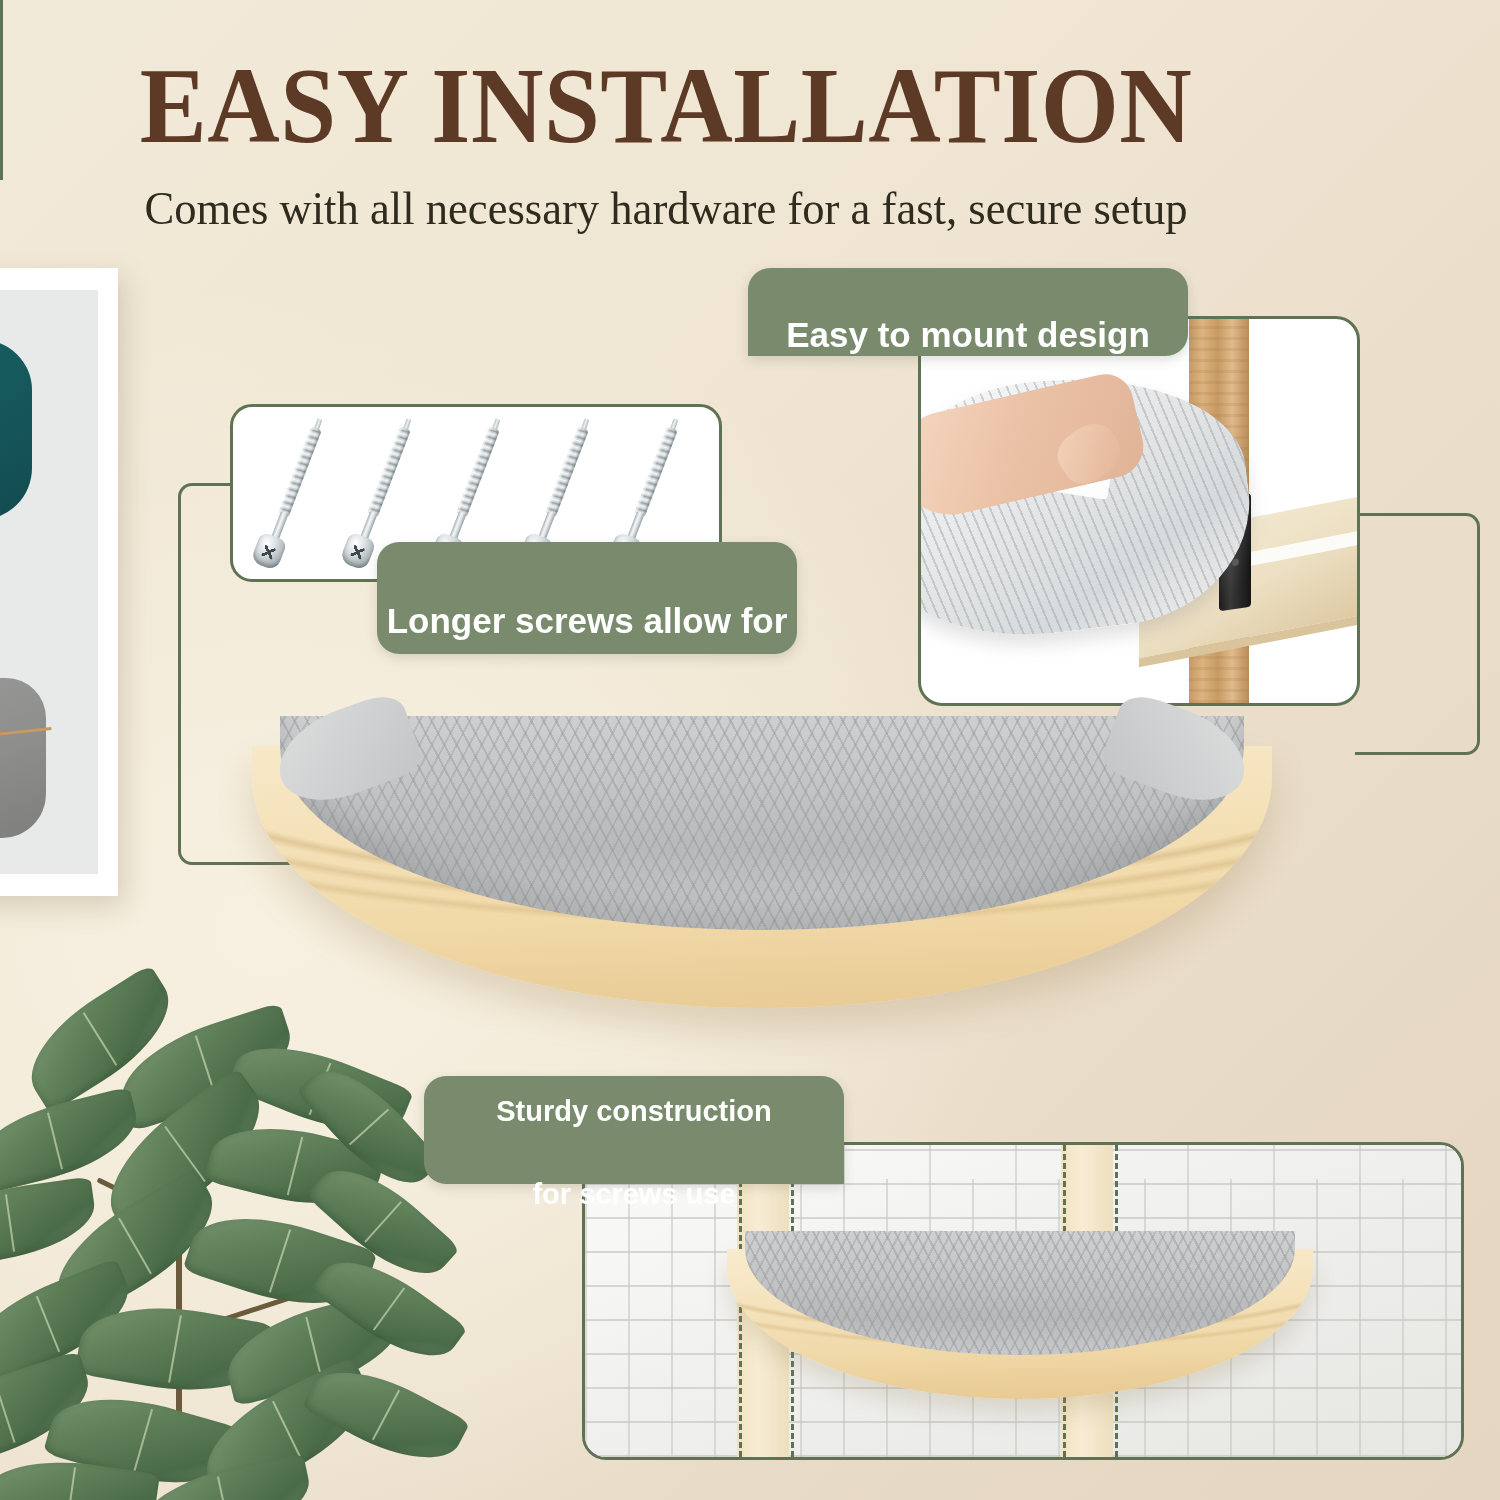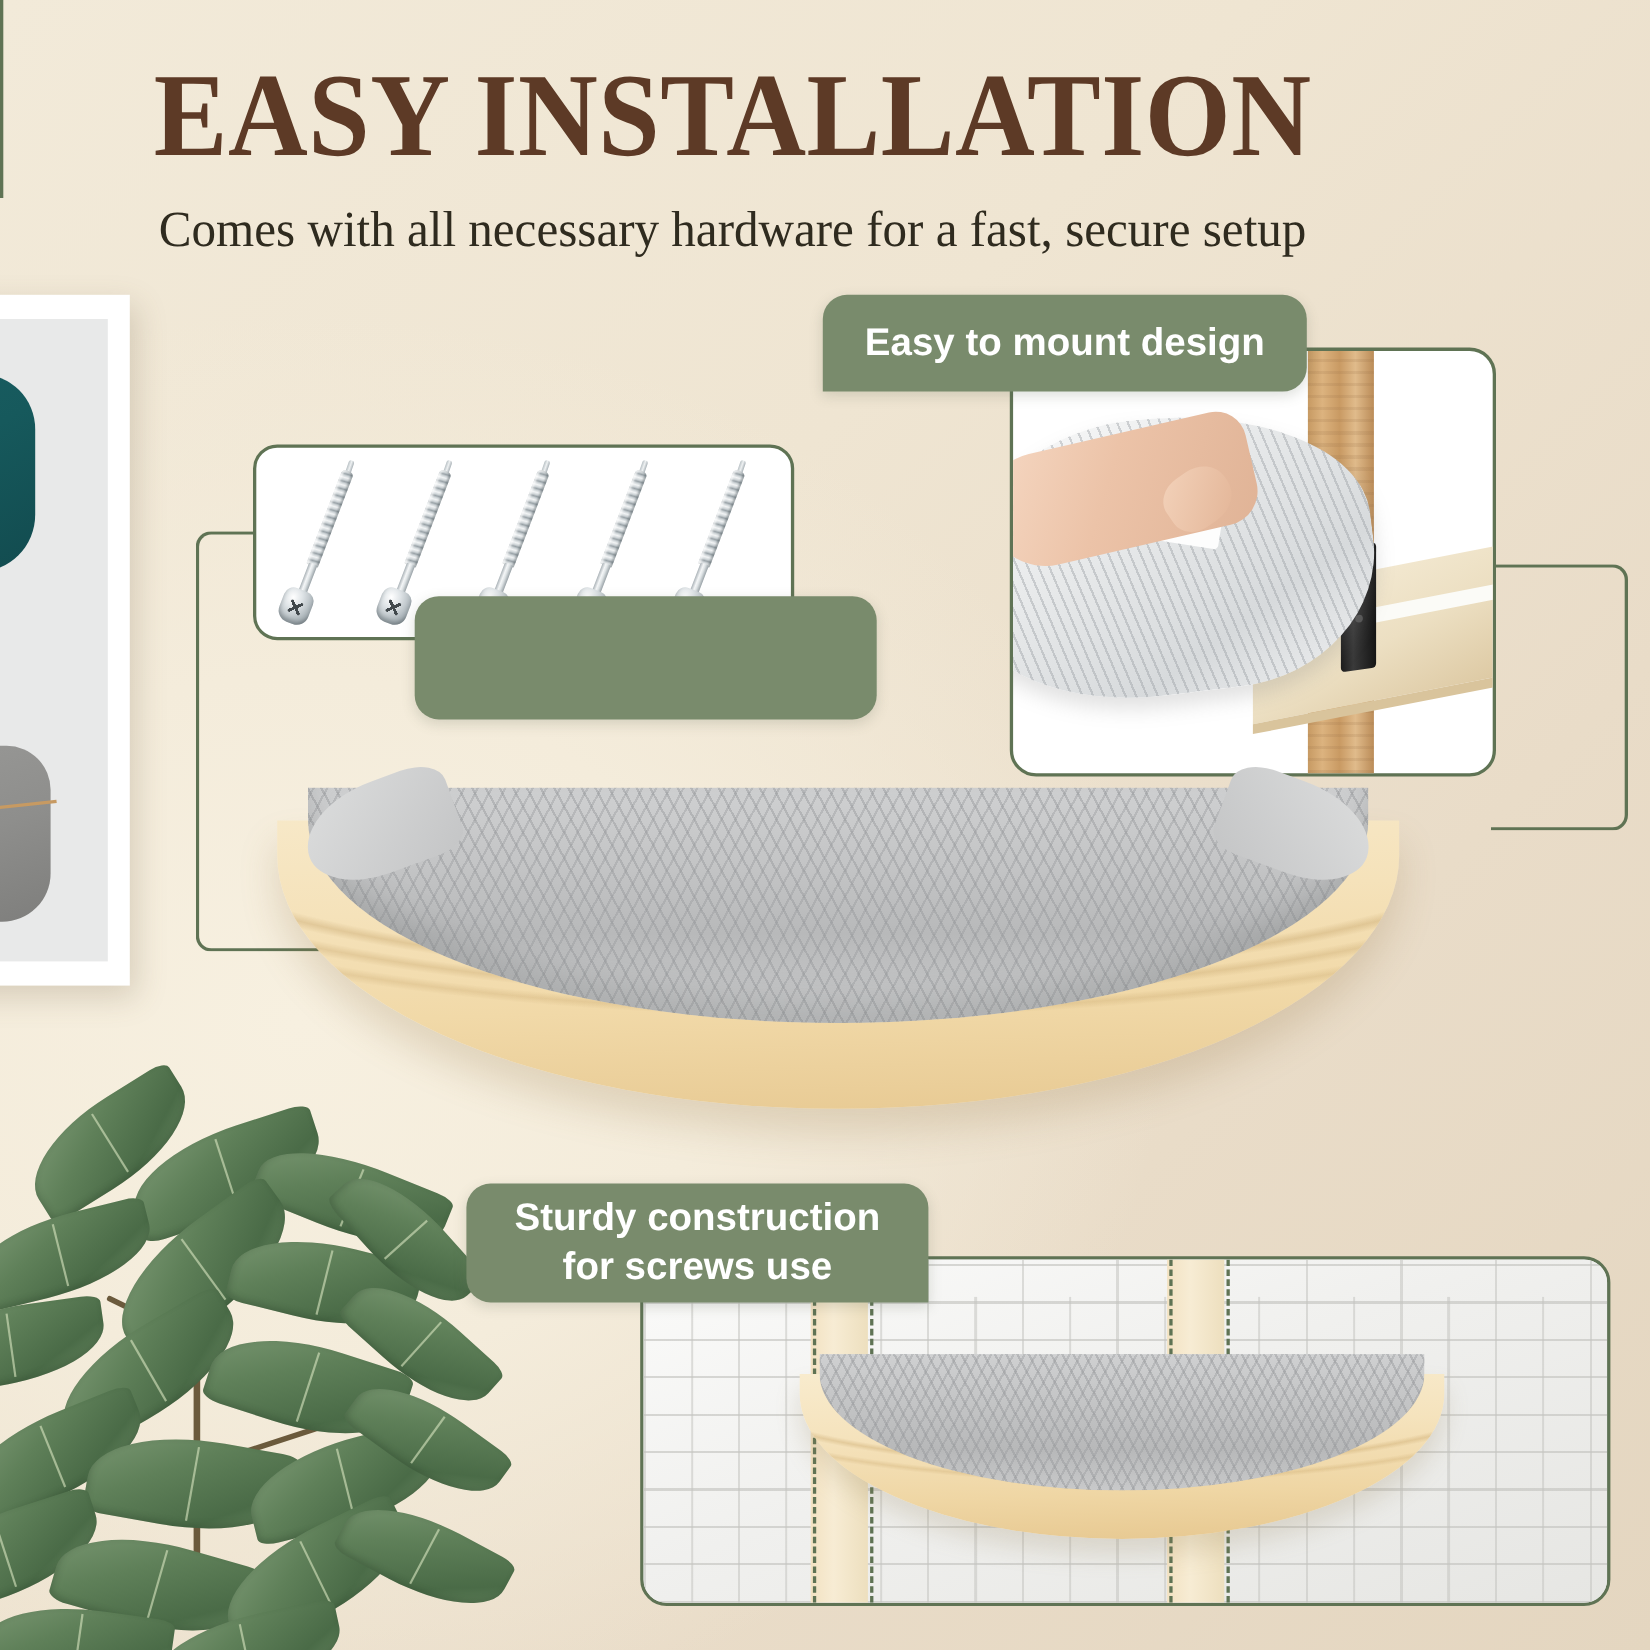"Easy to mount design" .badge span { margin-top: none -> 46px }
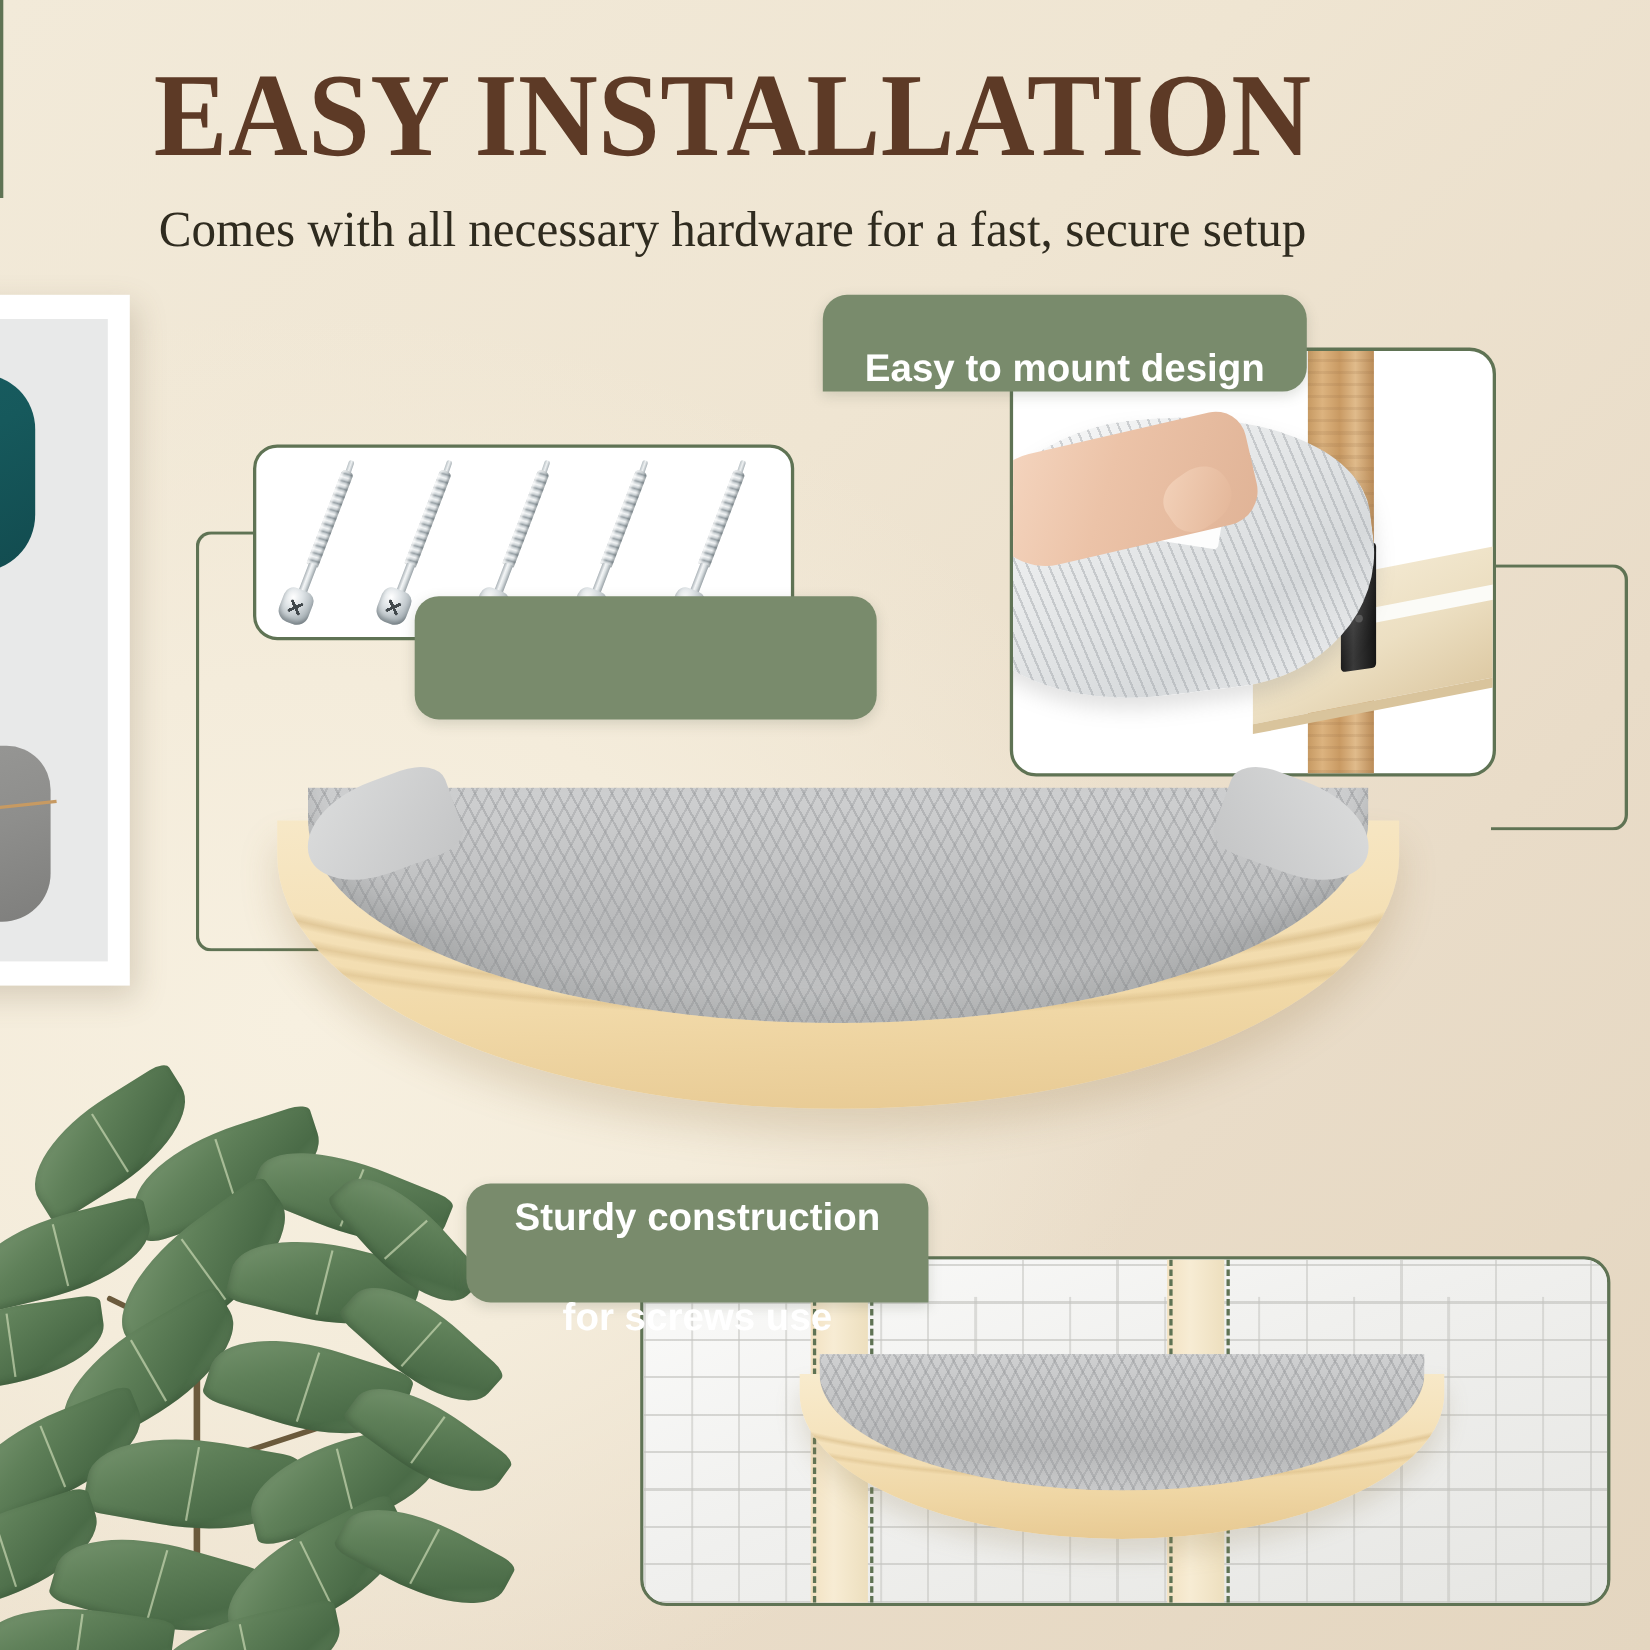"Longer screws allow for" span { html: none -> <span>Longer screws allow for</span> }
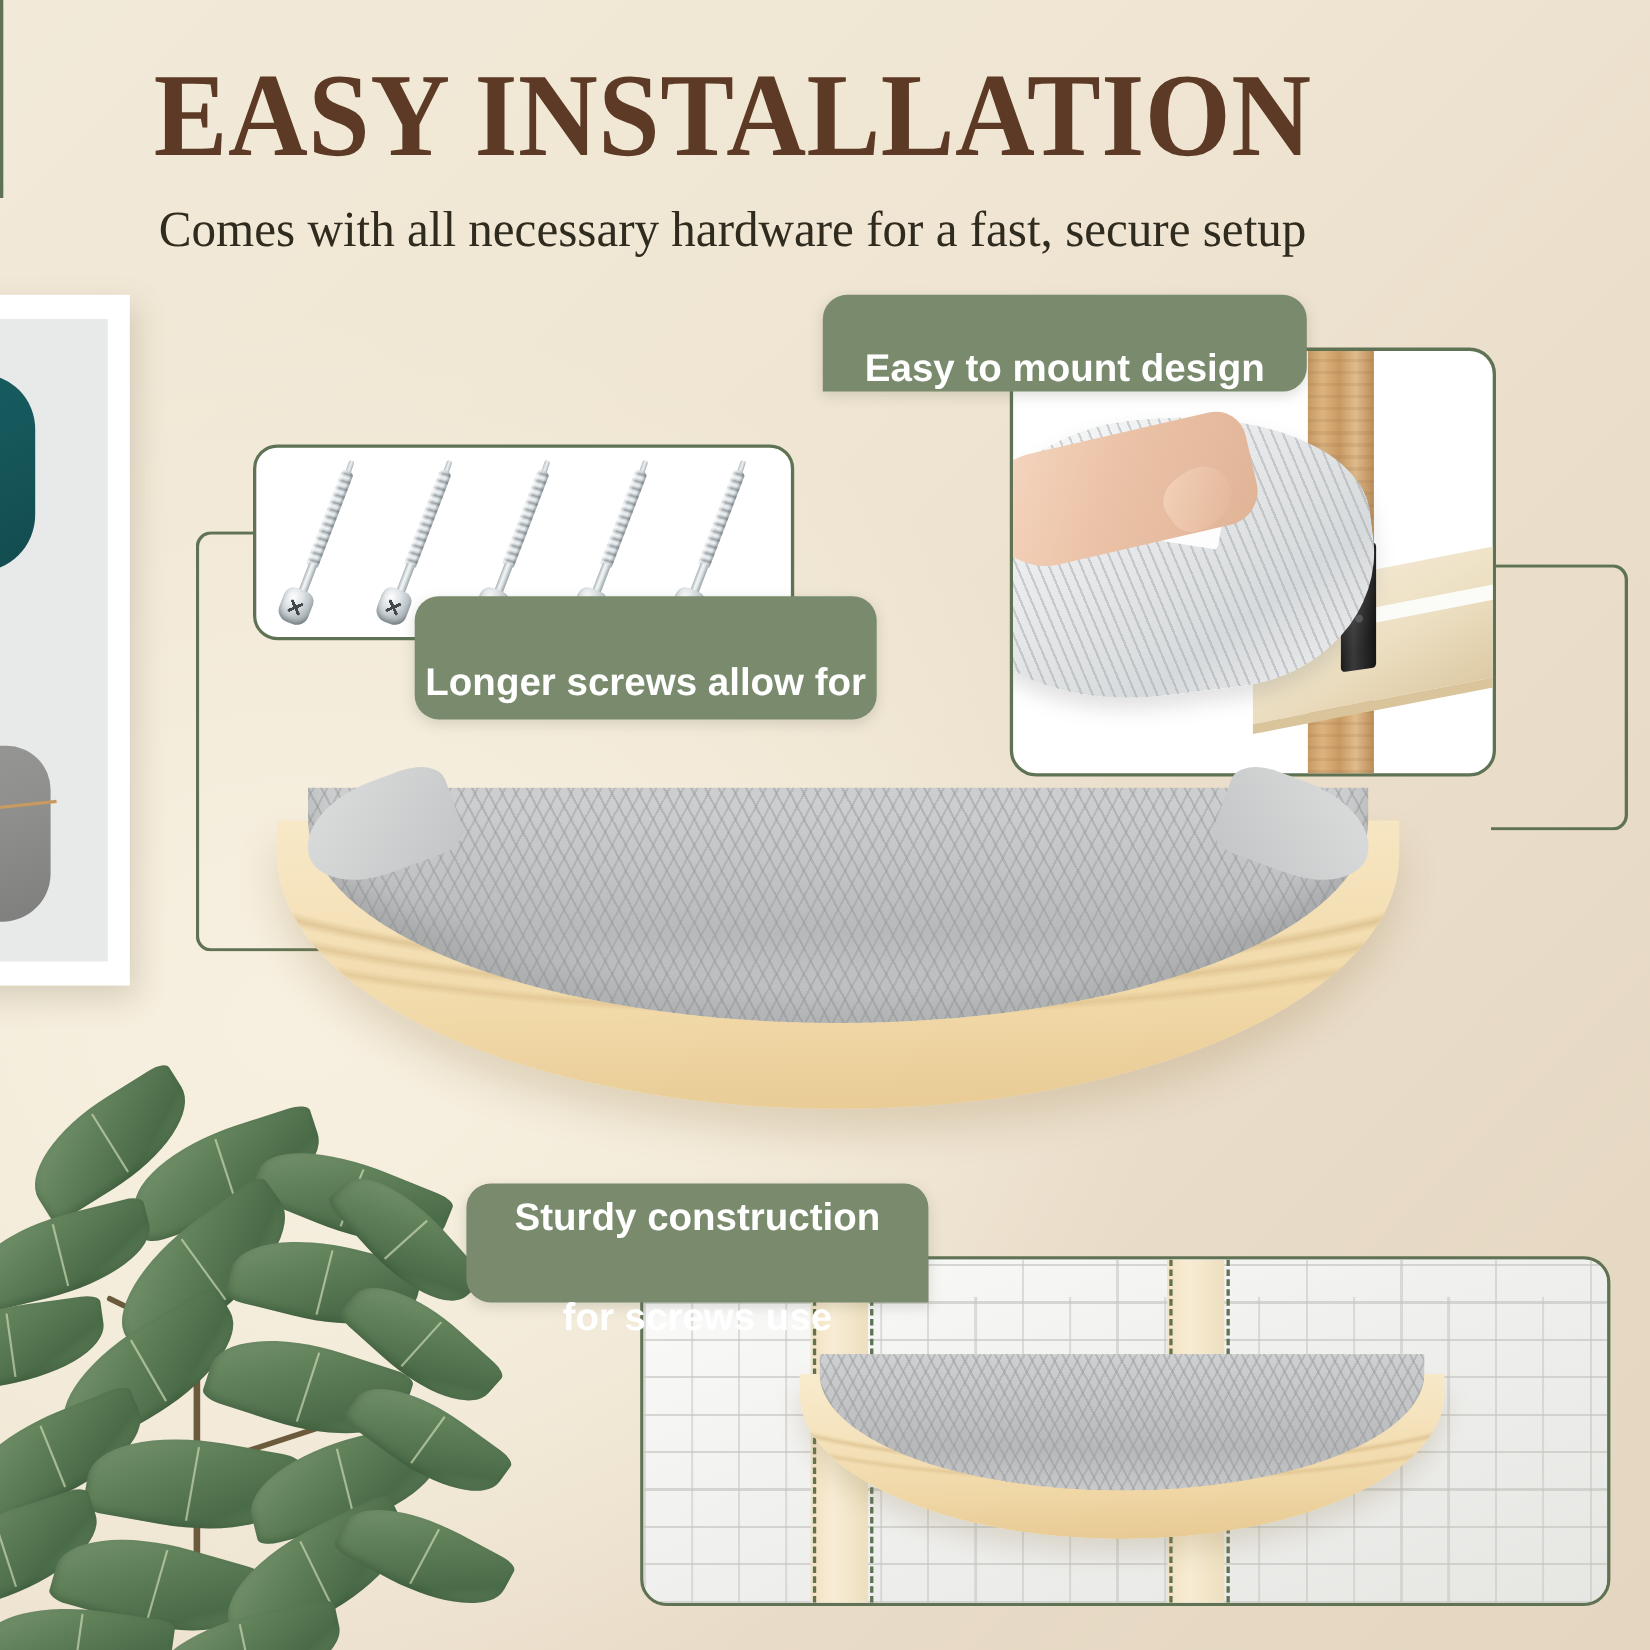"Sturdy construction" .badge-sturdy { font-size: 35px -> 29px }
